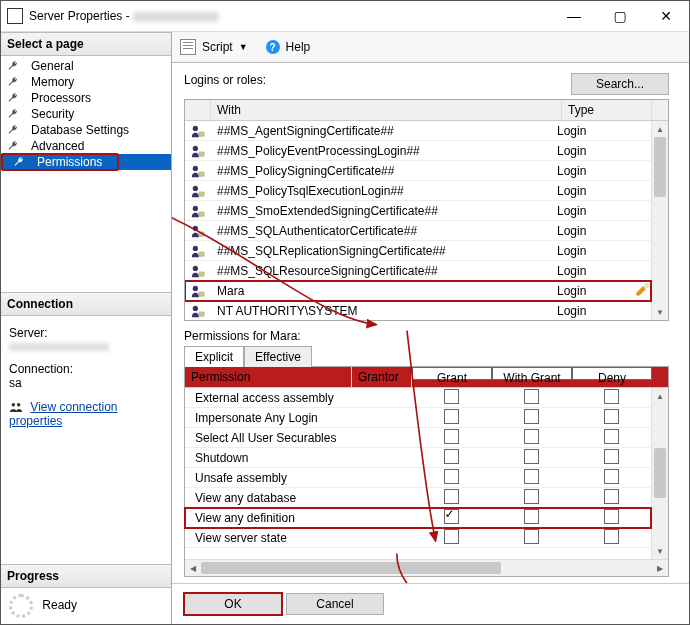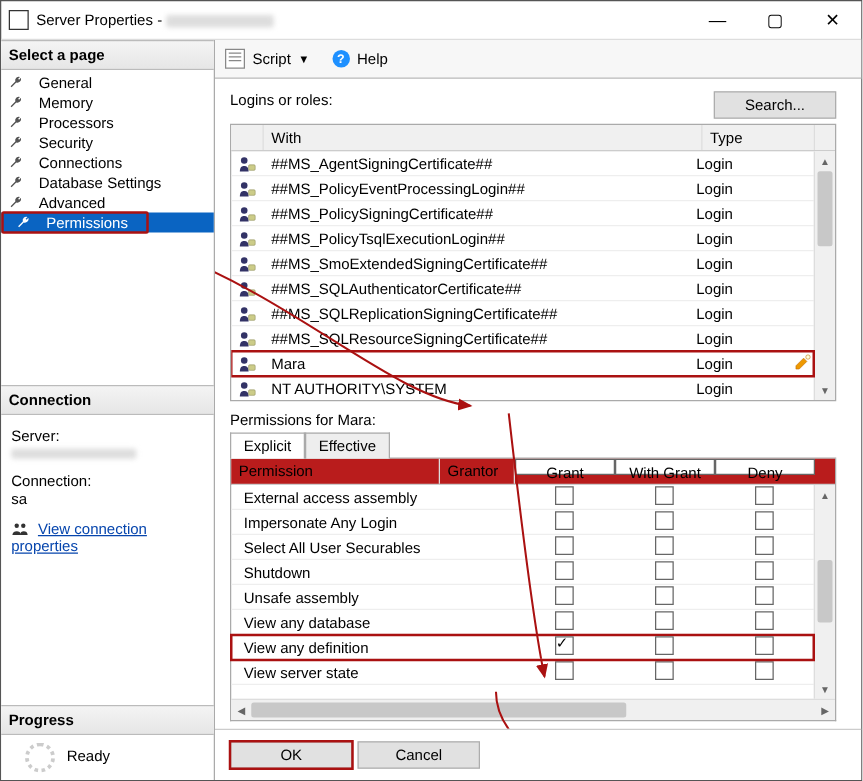"Connections" div.page-item { html: <div> <span> <svg> <path></path> </svg> </span> <span>Connections</span> </div> -> none }
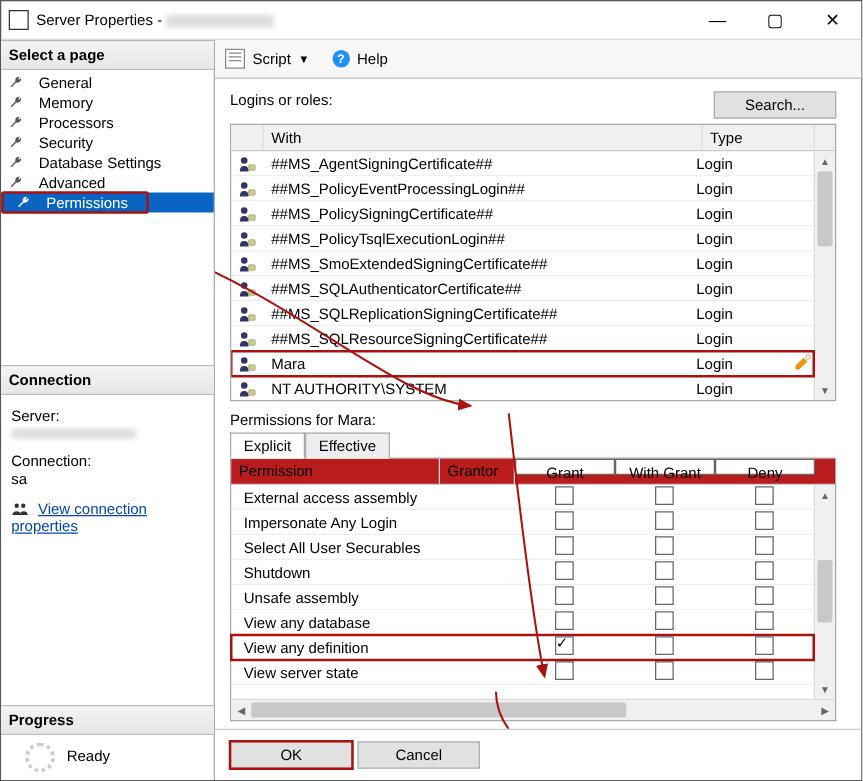"Ready" .progress { padding: 6px 19px -> 6px 8px }
